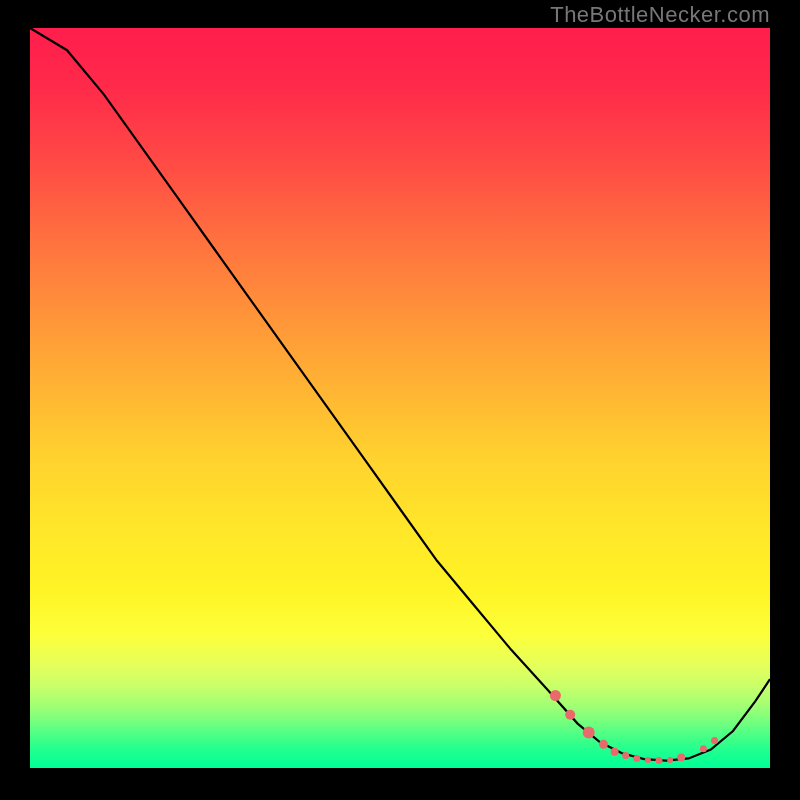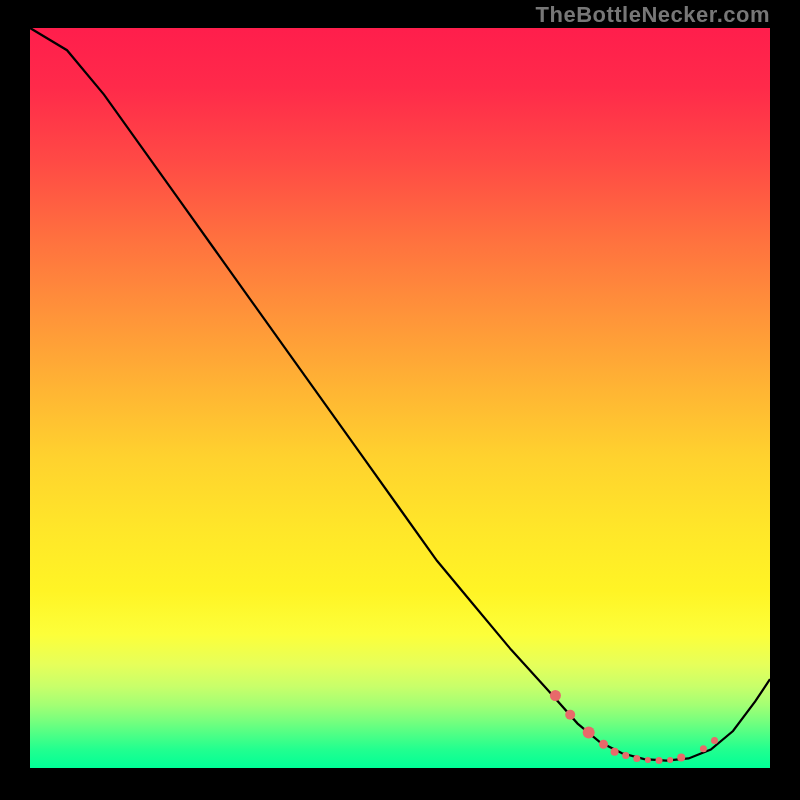"TheBottleNecker.com" .watermark { font-weight: 700 -> 400 }
